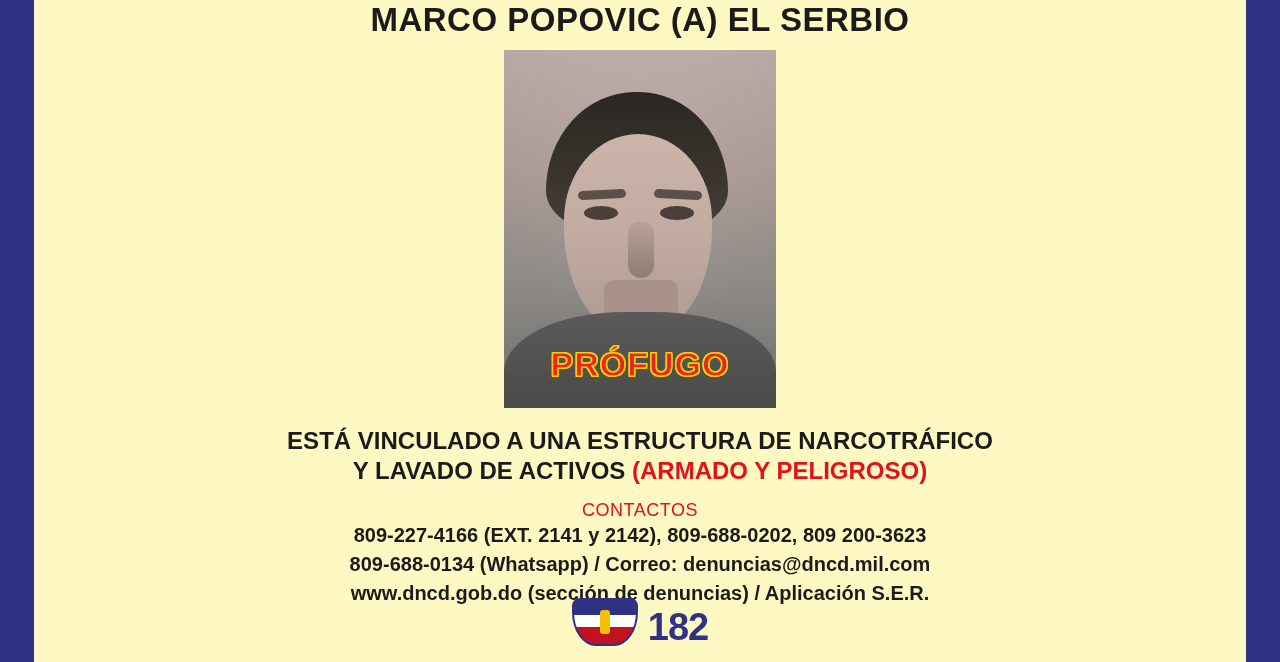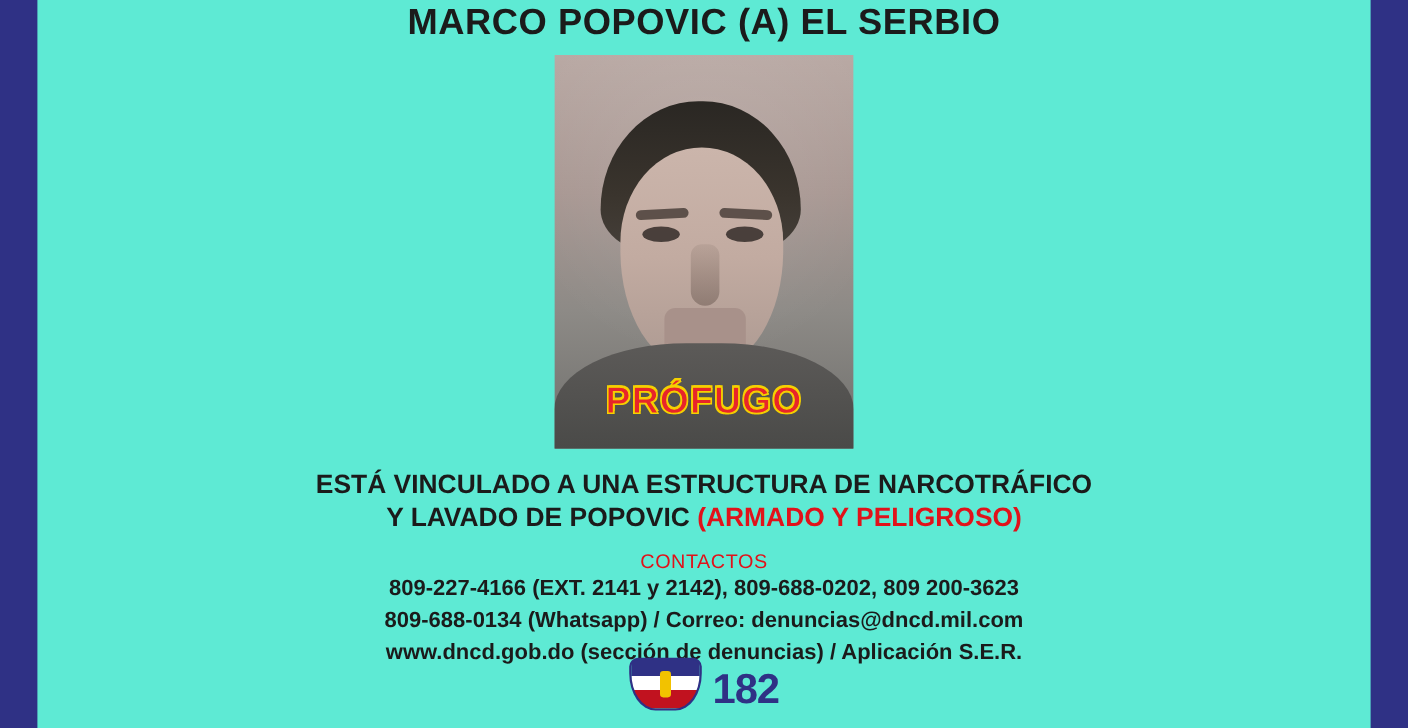"MARCO POPOVIC (A) EL SERBIO" .poster { background: #5eead4 -> #fef9c3 }
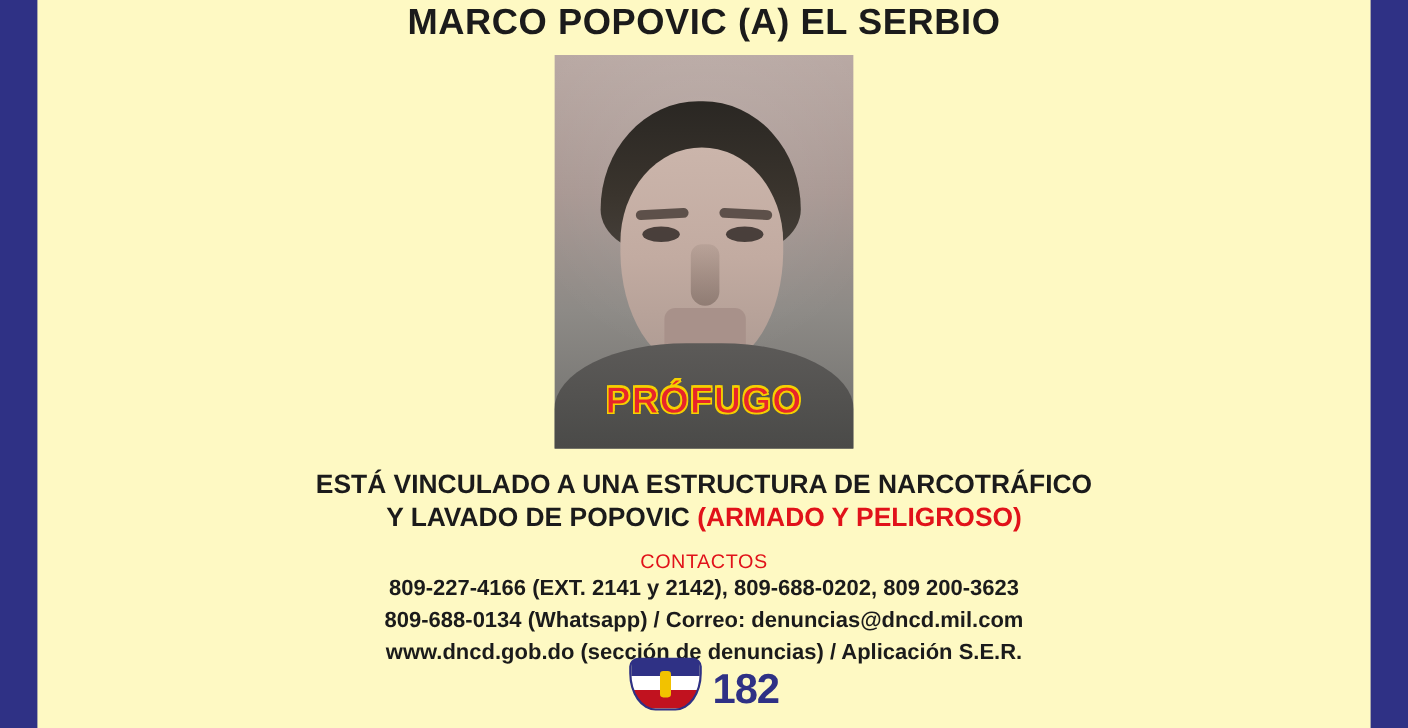"Y LAVADO DE POPOVIC" span { text: POPOVIC -> ACTIVOS }
